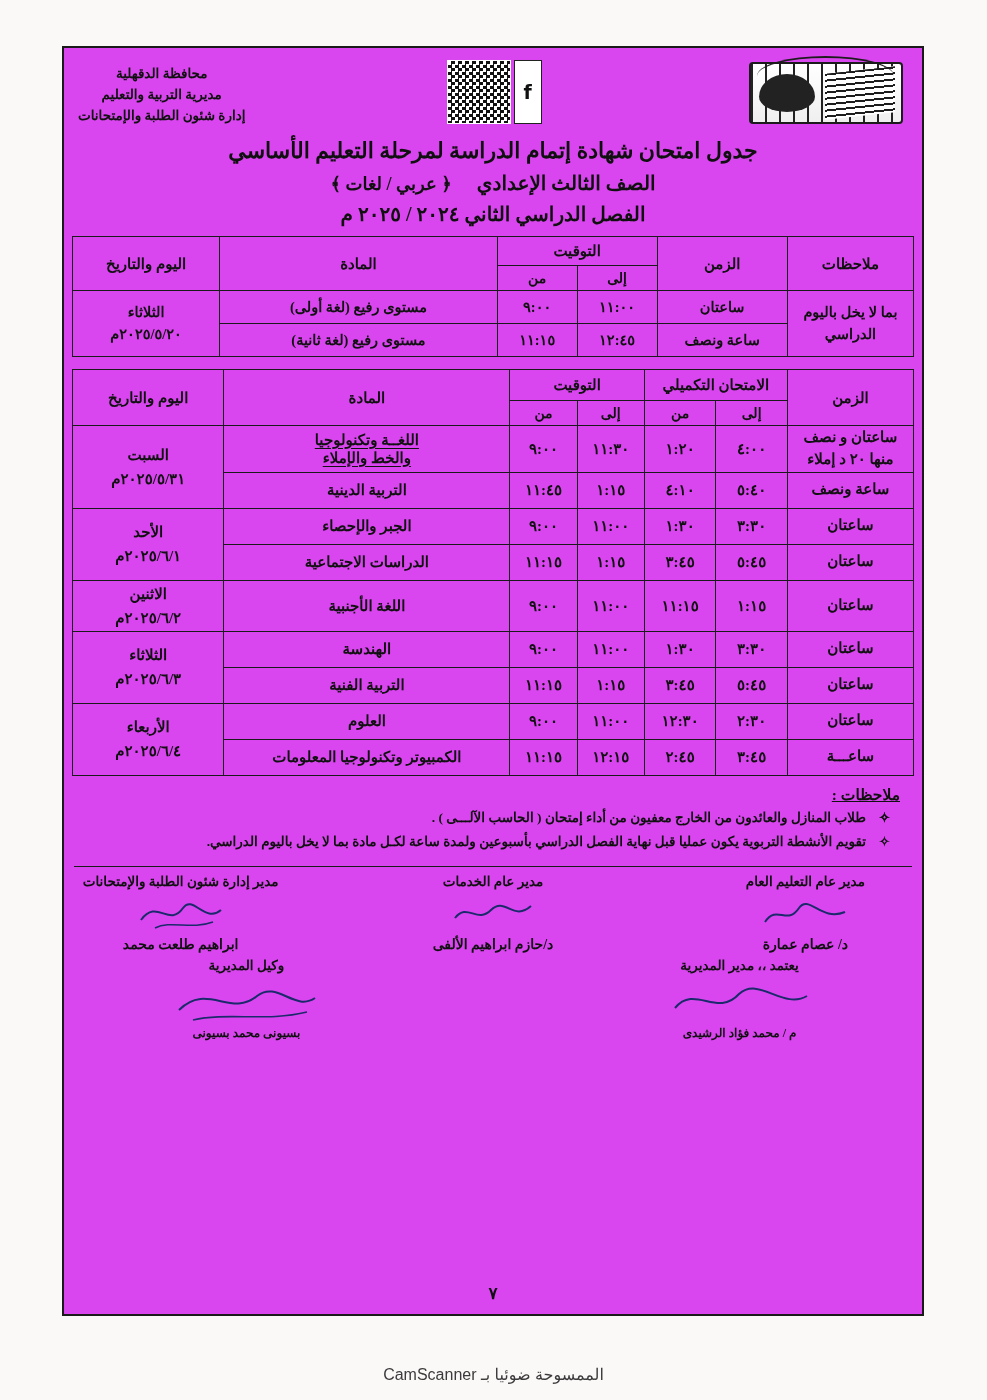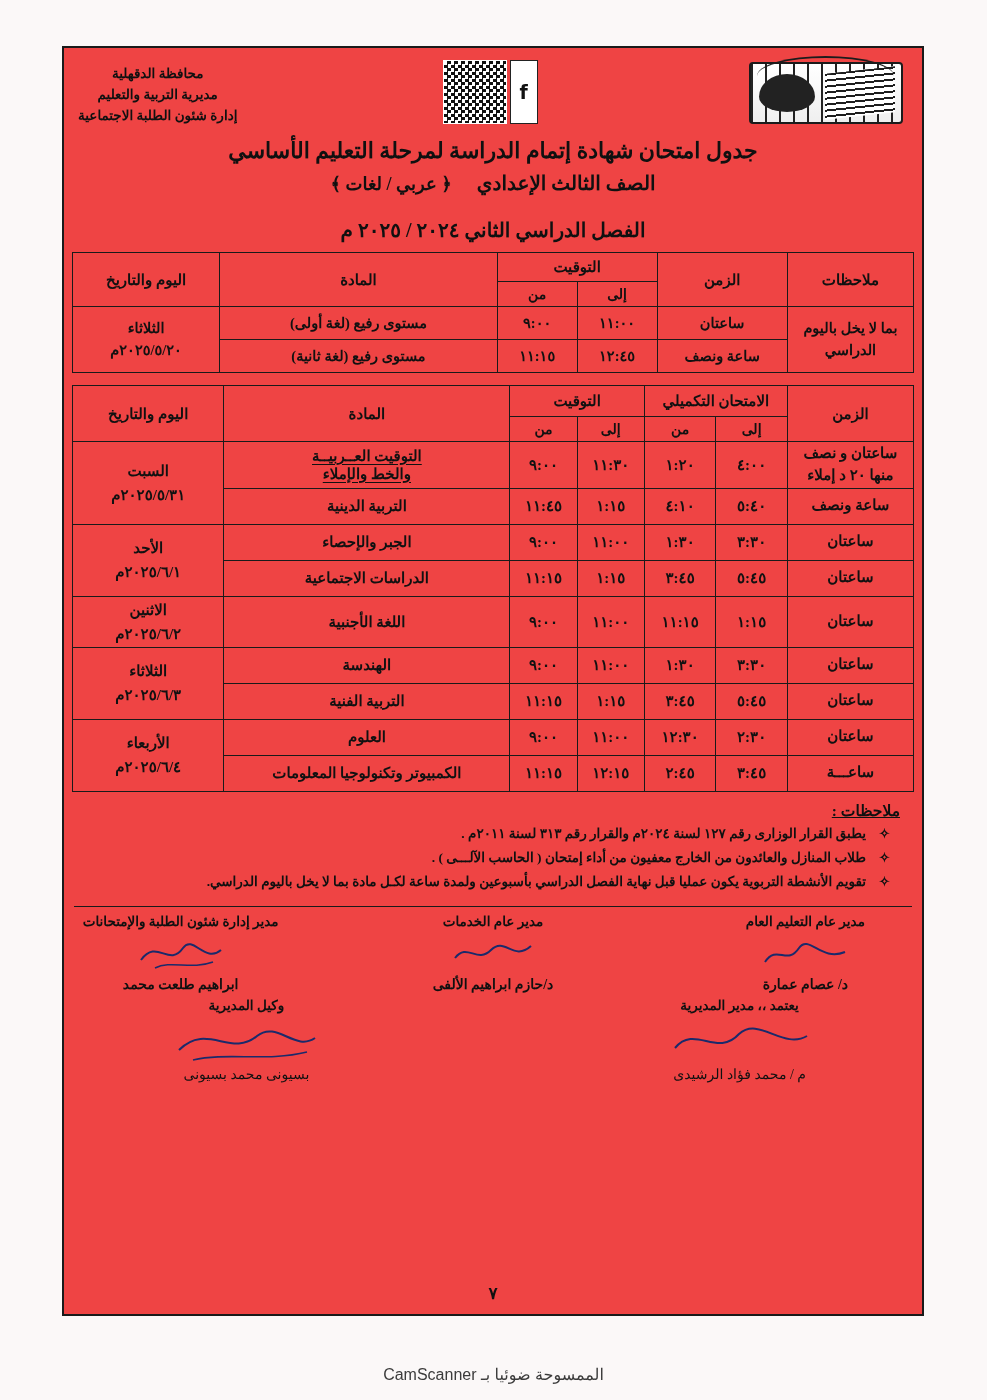"محافظة الدقهلية" .sheet { background: #ef4444 -> #d946ef }
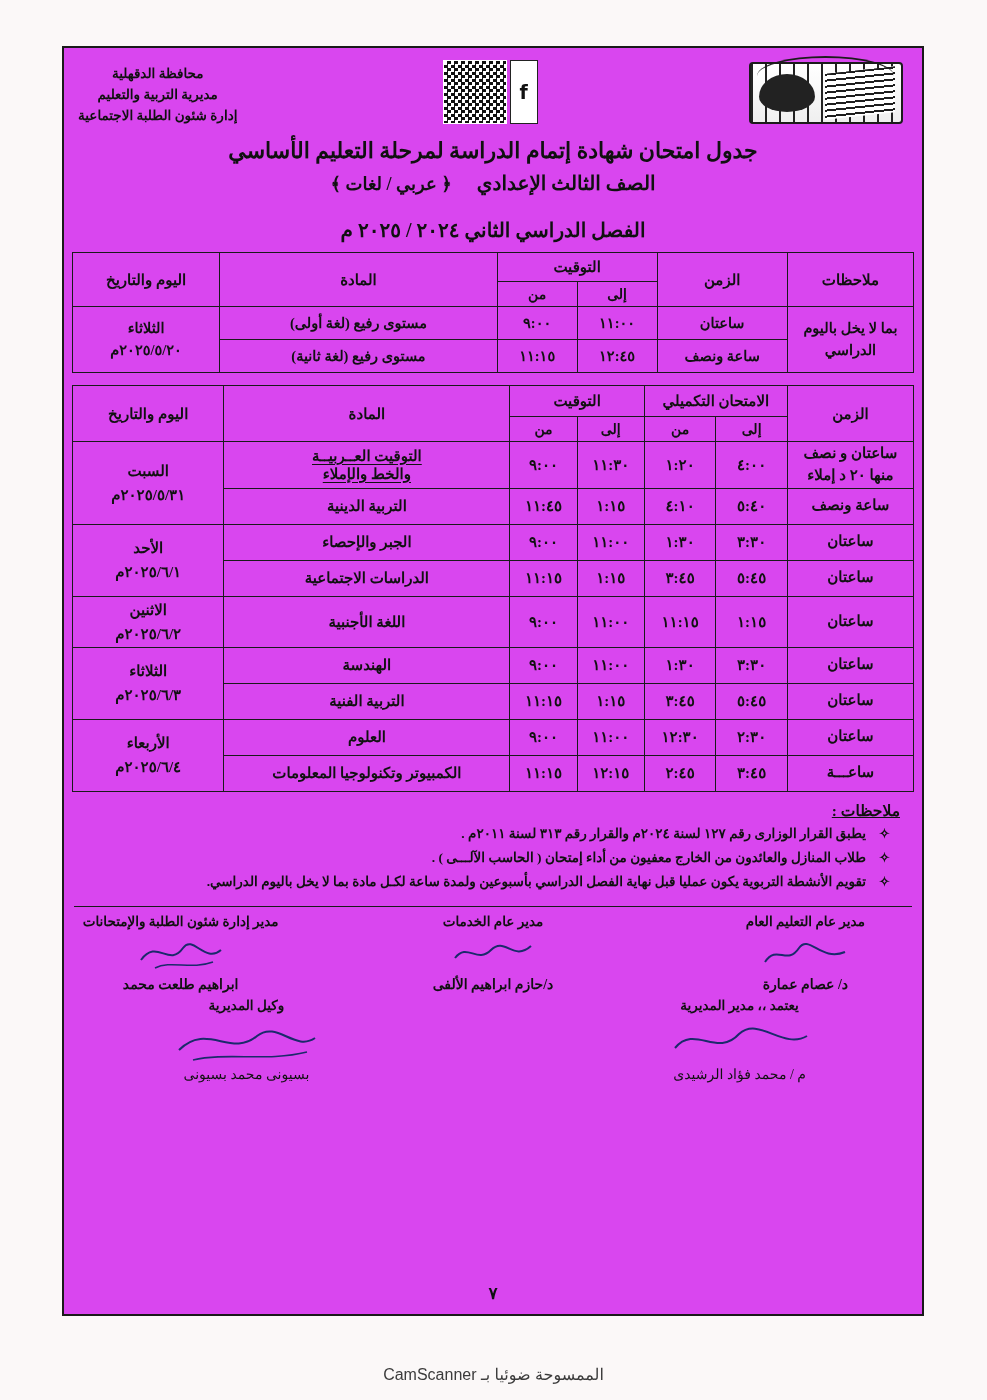"إدارة شئون الطلبة الاجتماعية" div { text: الاجتماعية -> والإمتحانات }
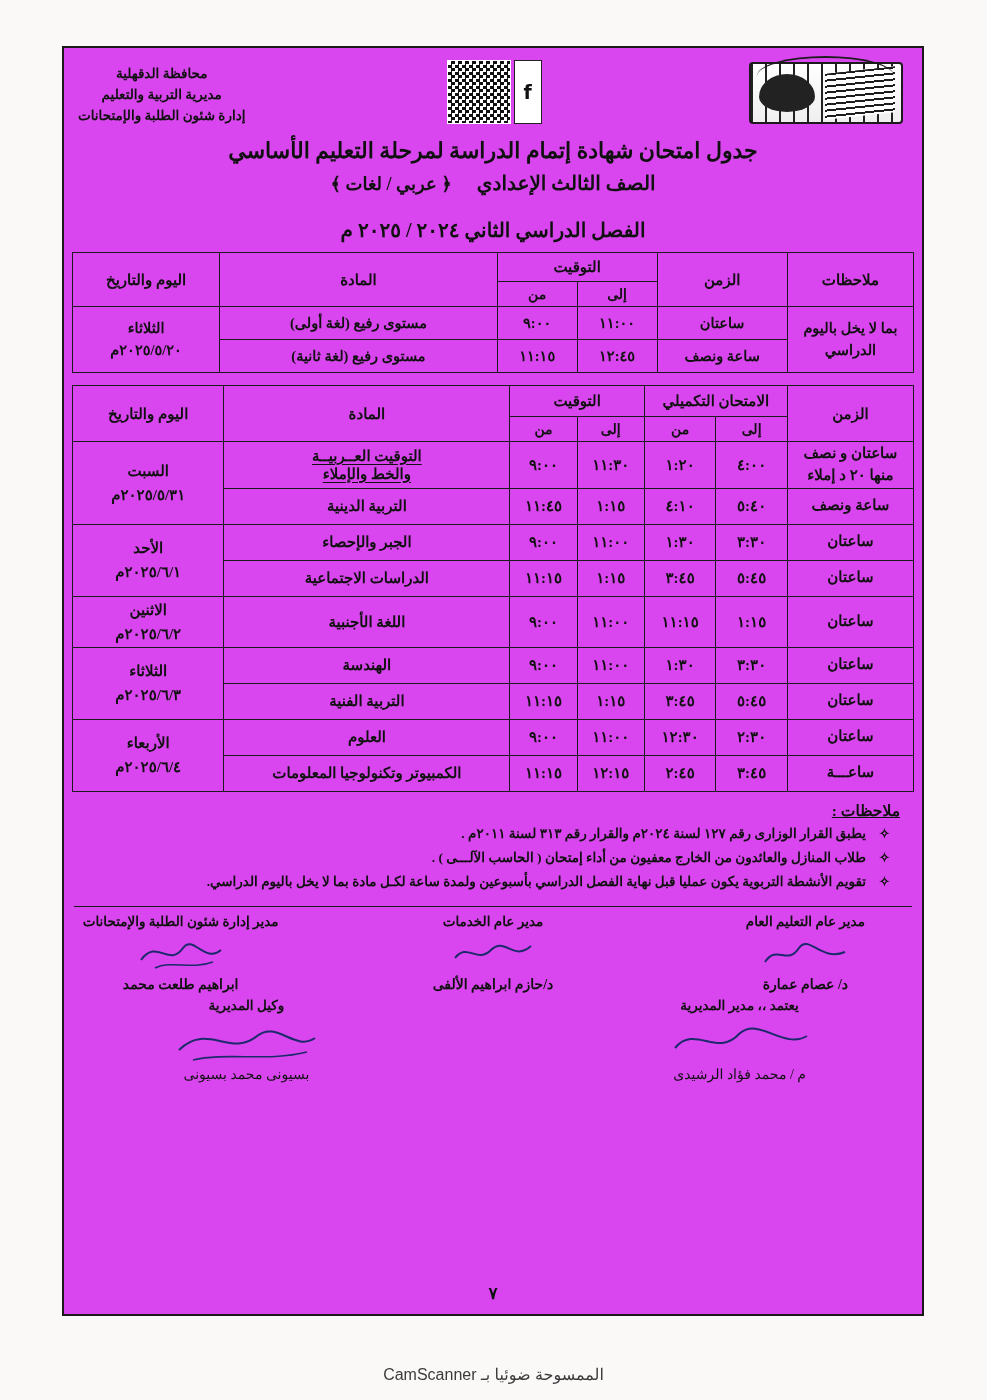"الصف الثالث الإعدادي ﴿ عربي" .t2 { margin-bottom: 23px -> 7px }
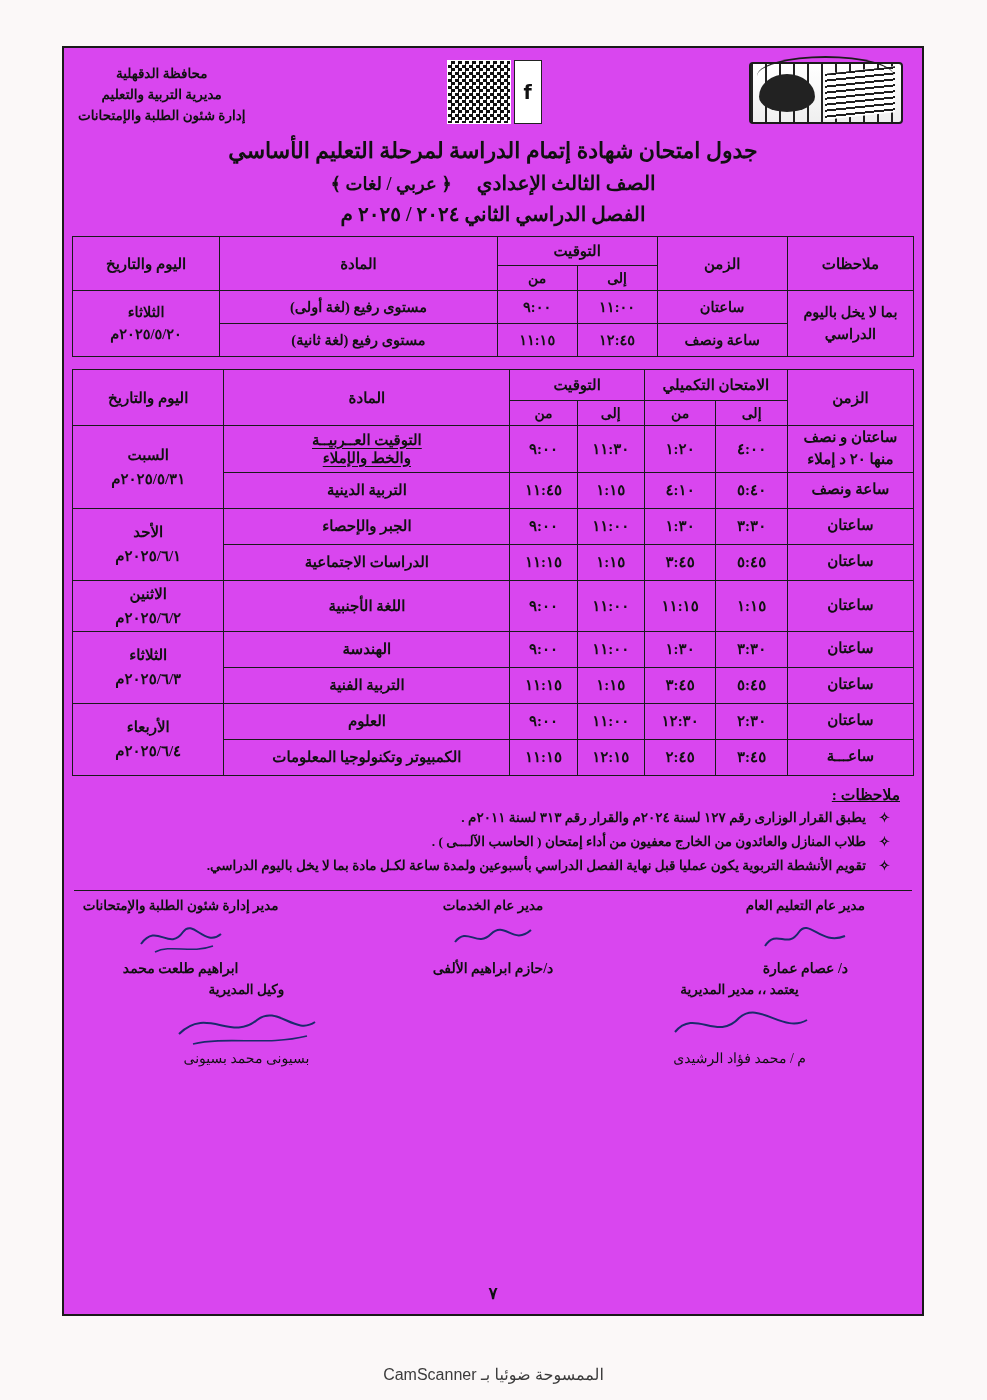"التوقيت العــربيــة" div.u { text: التوقيت العــربيــة -> اللغــة وتكنولوجيا }
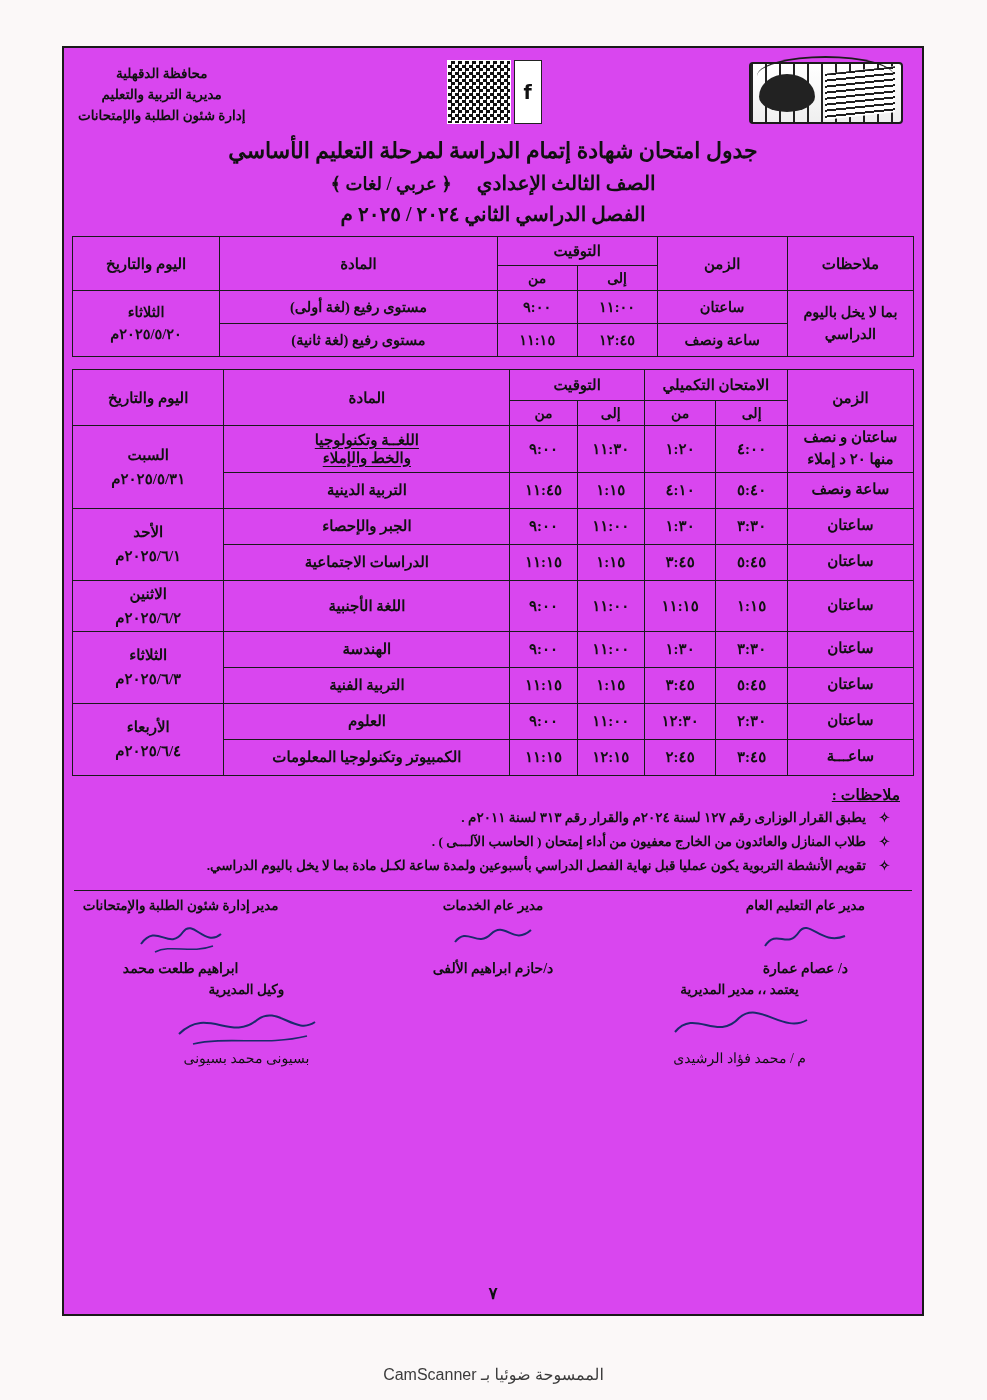"يطبق القرار الوزارى رقم ١٢٧" span { html: <span>يطبق القرار الوزارى رقم ١٢٧ لسنة ٢٠٢٤م والقرار رقم ٣١٣ لسنة ٢٠١١م .</span> -> none }
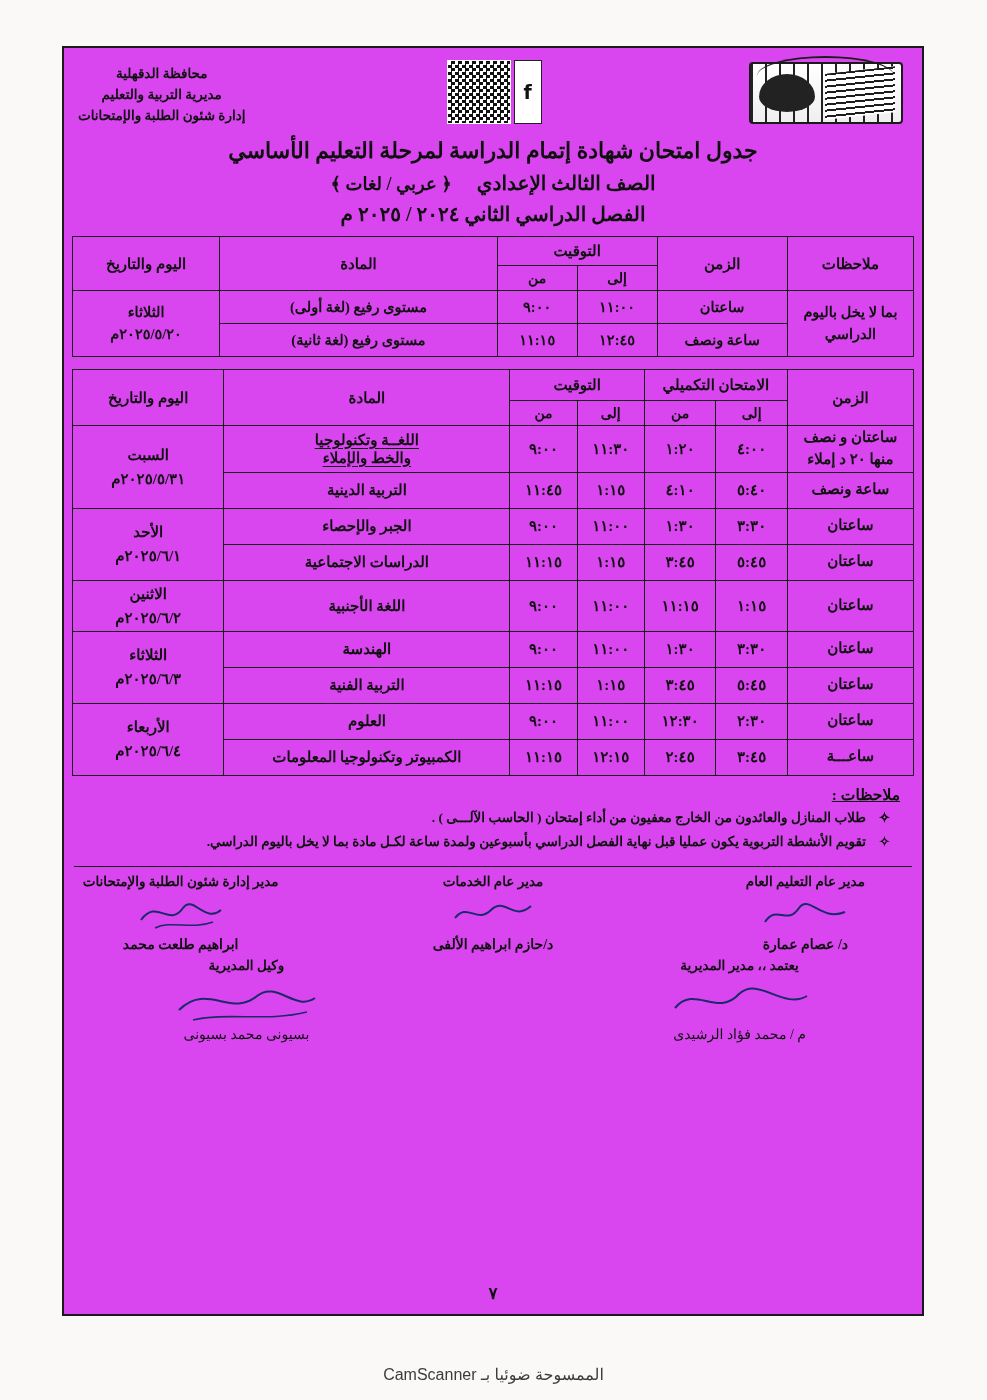"بسيونى محمد بسيونى" .sig2 .name { font-size: 14px -> 12px; font-weight: normal -> bold }
